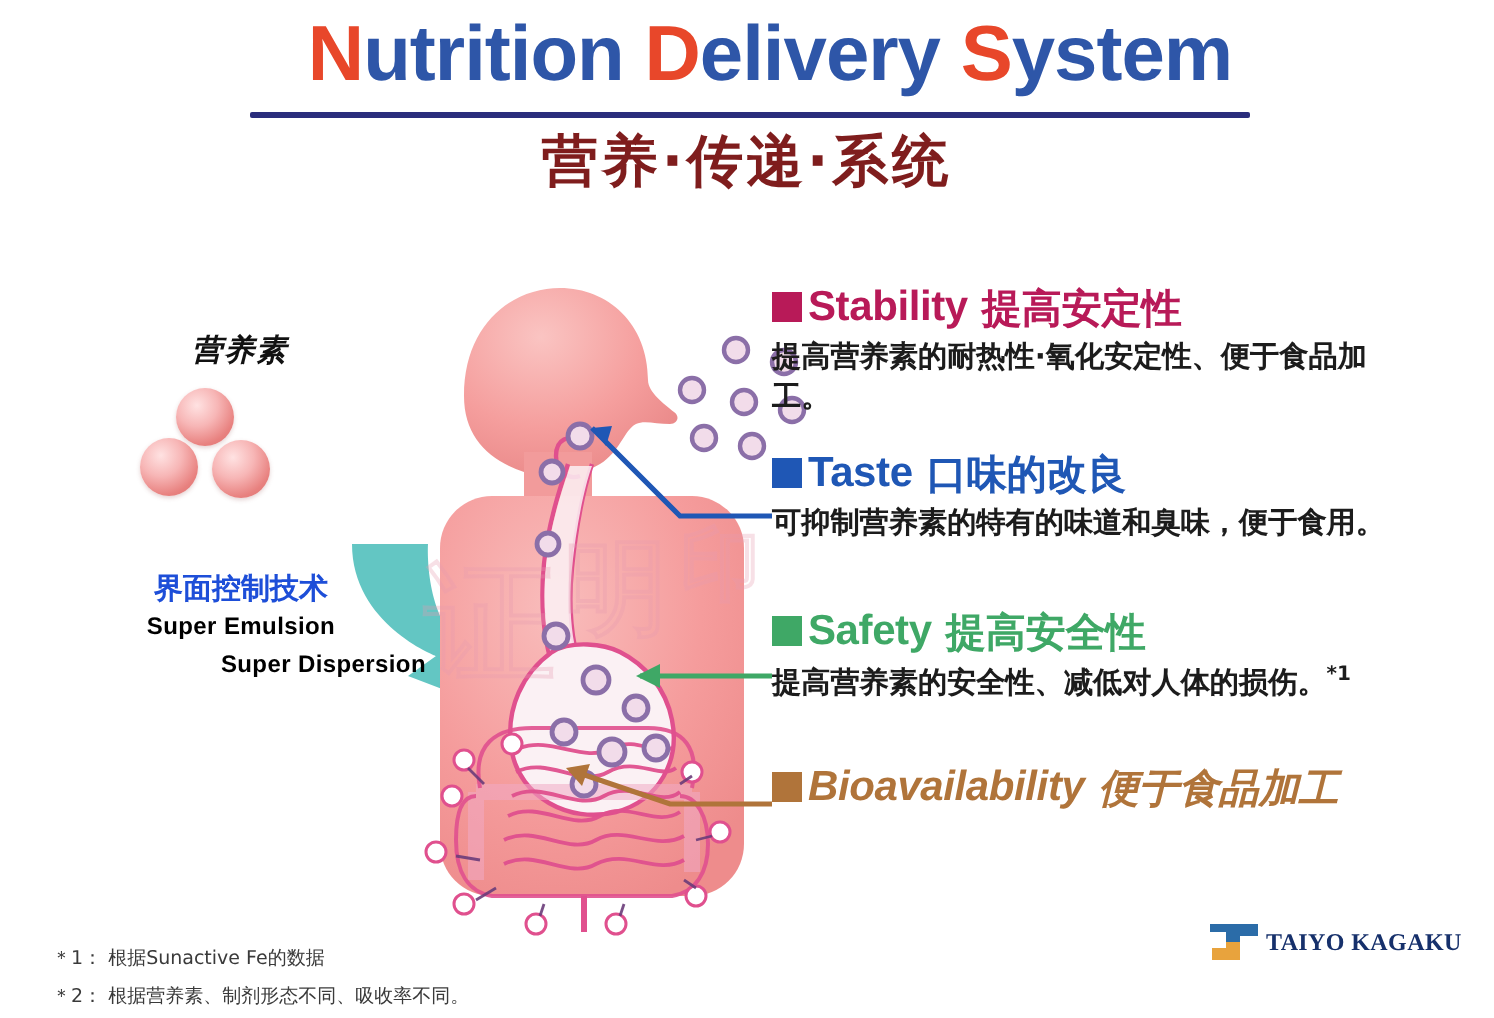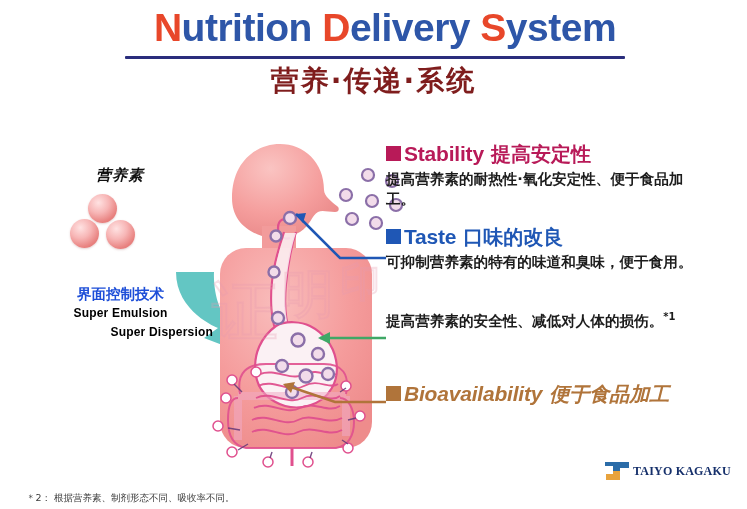"Safety" div.head { html: none -> <div> <span></span> <span>Safety</span> <span>提高安全性</span> </div> }
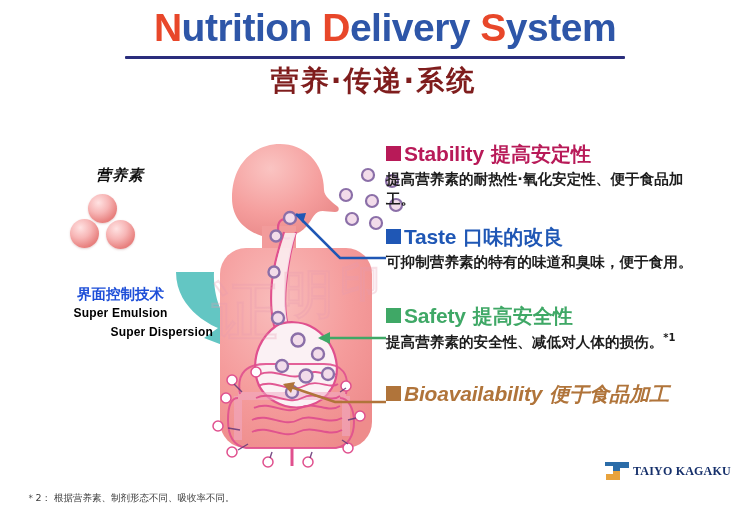"＊1： 根据Sunactive Fe的数据" div.foot { html: none -> <div>＊1： 根据Sunactive Fe的数据</div> }
